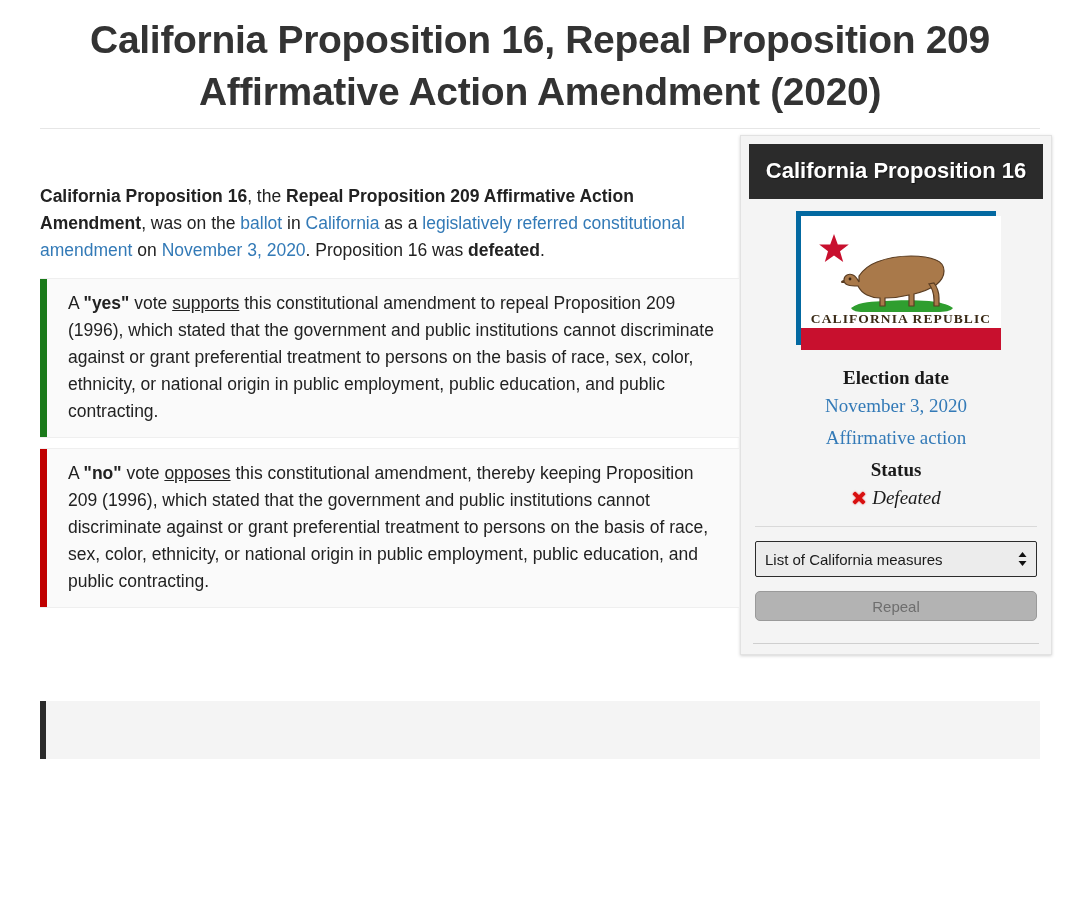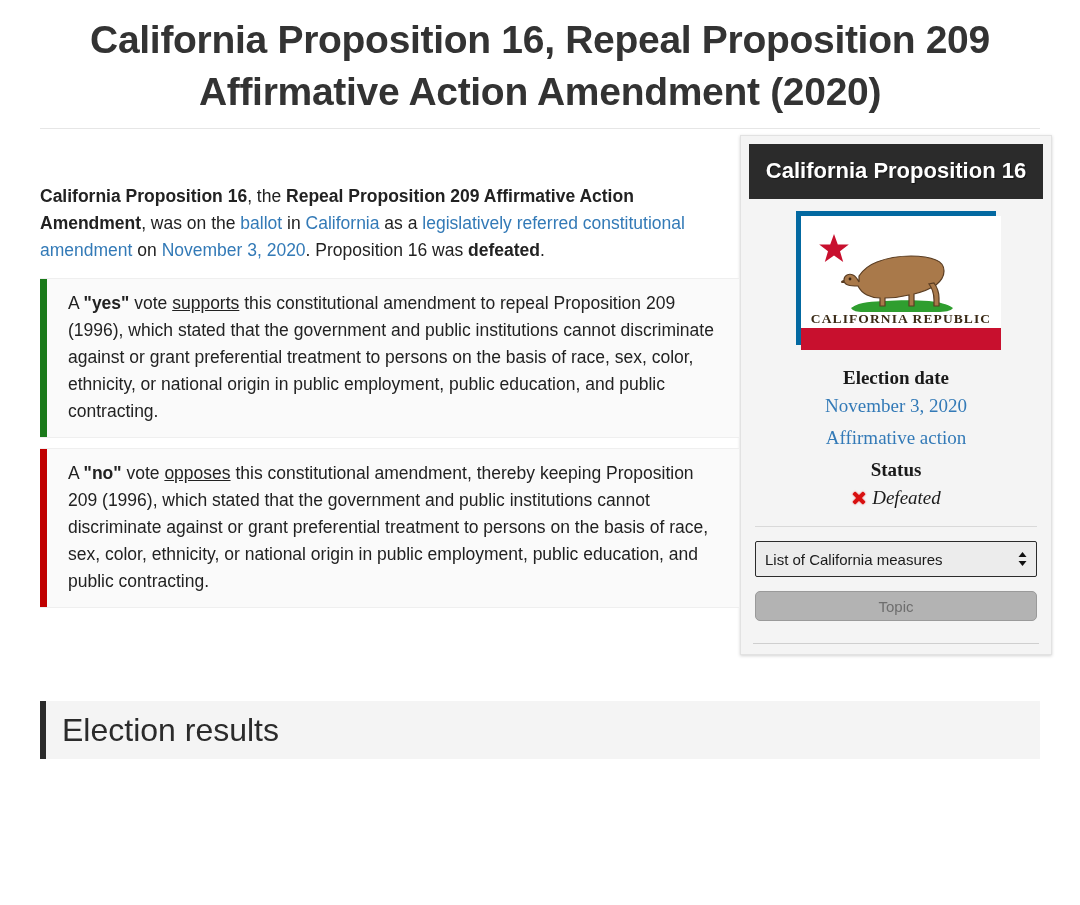"Topic" button.ib-submit { text: Topic -> Repeal }
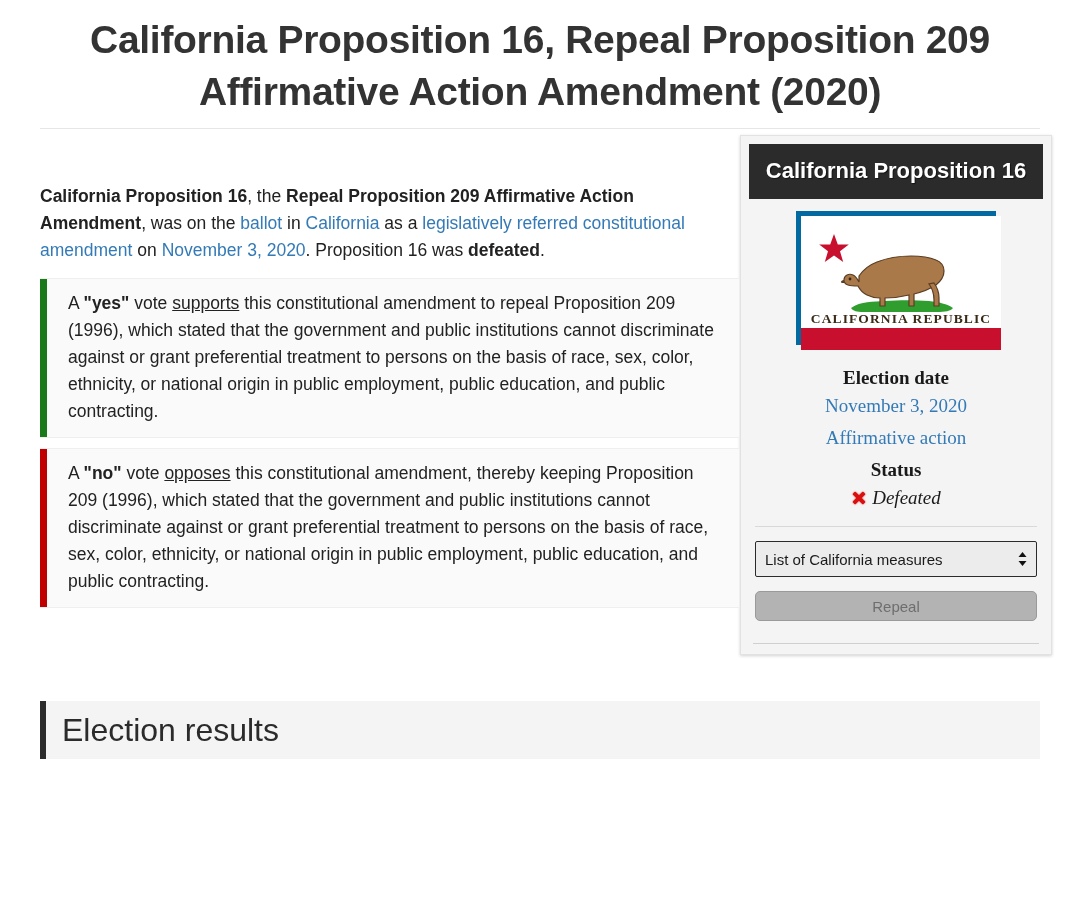"Election results" h2 { html: <h2>Election results</h2> -> none }
